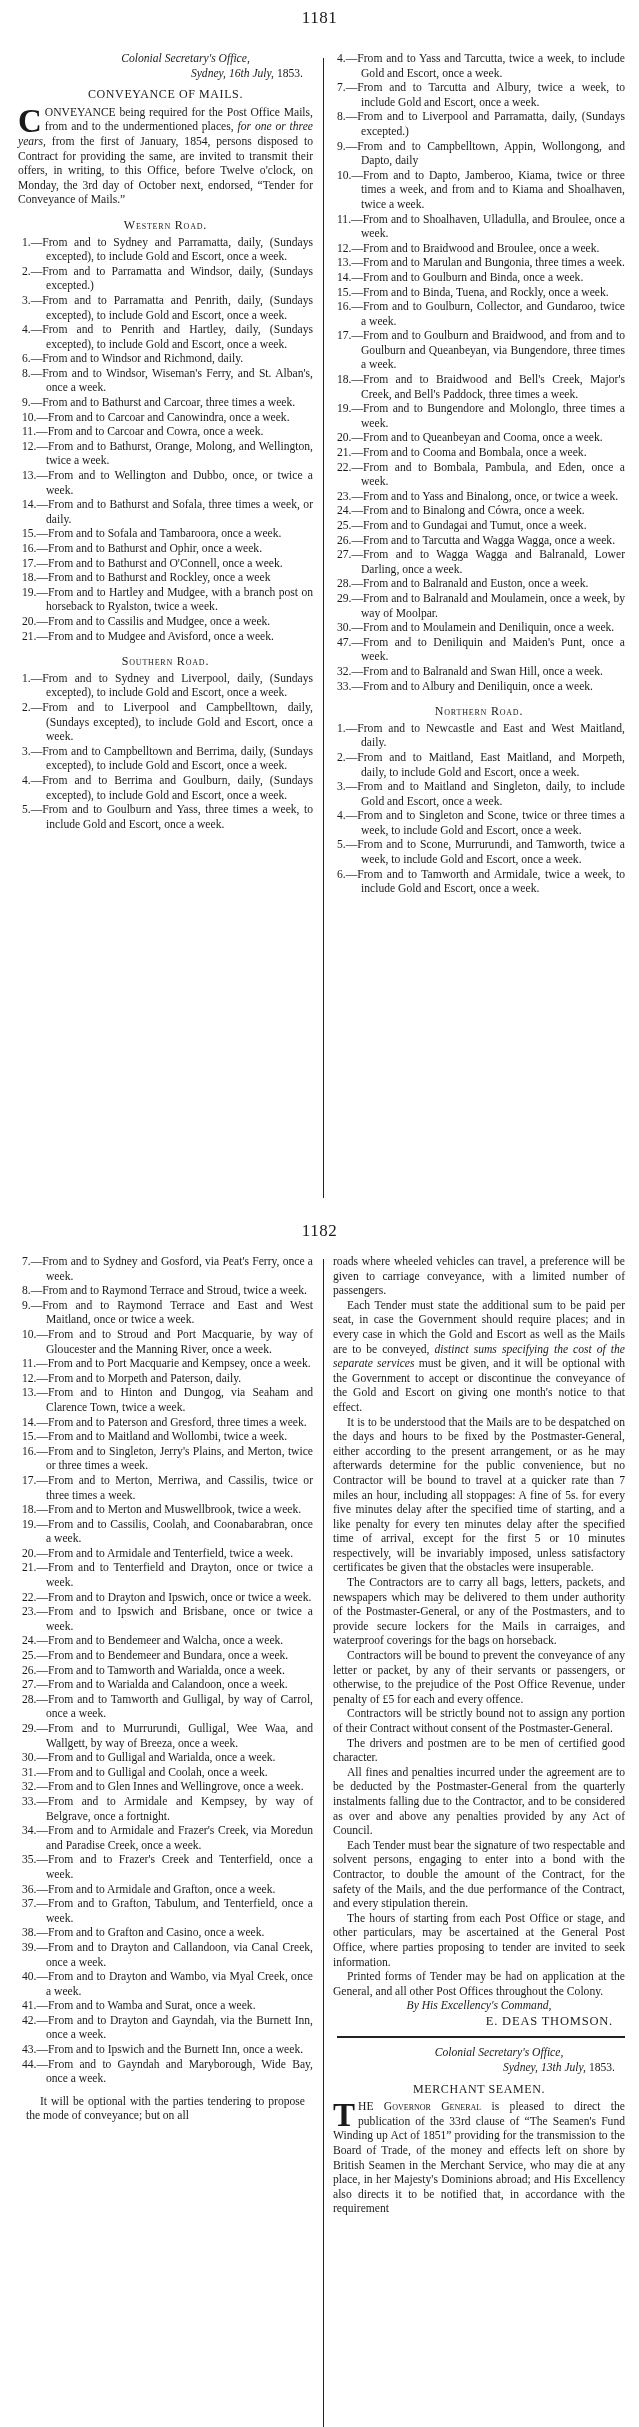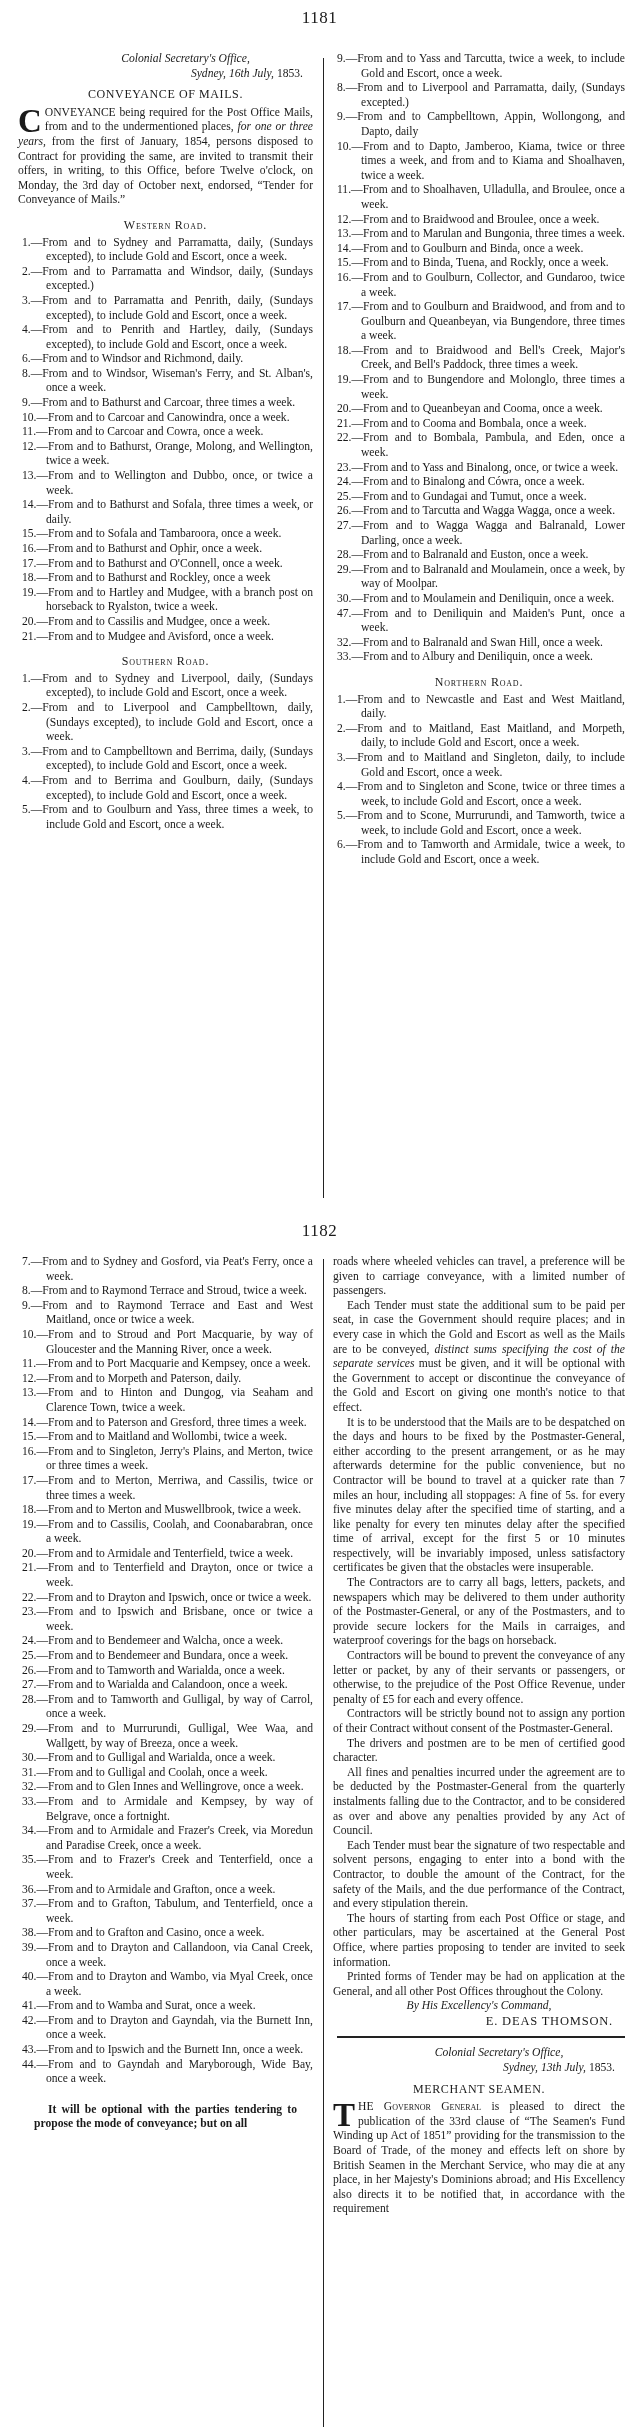"9.—From and to Yass and" p.item { text: 9 -> 4 }
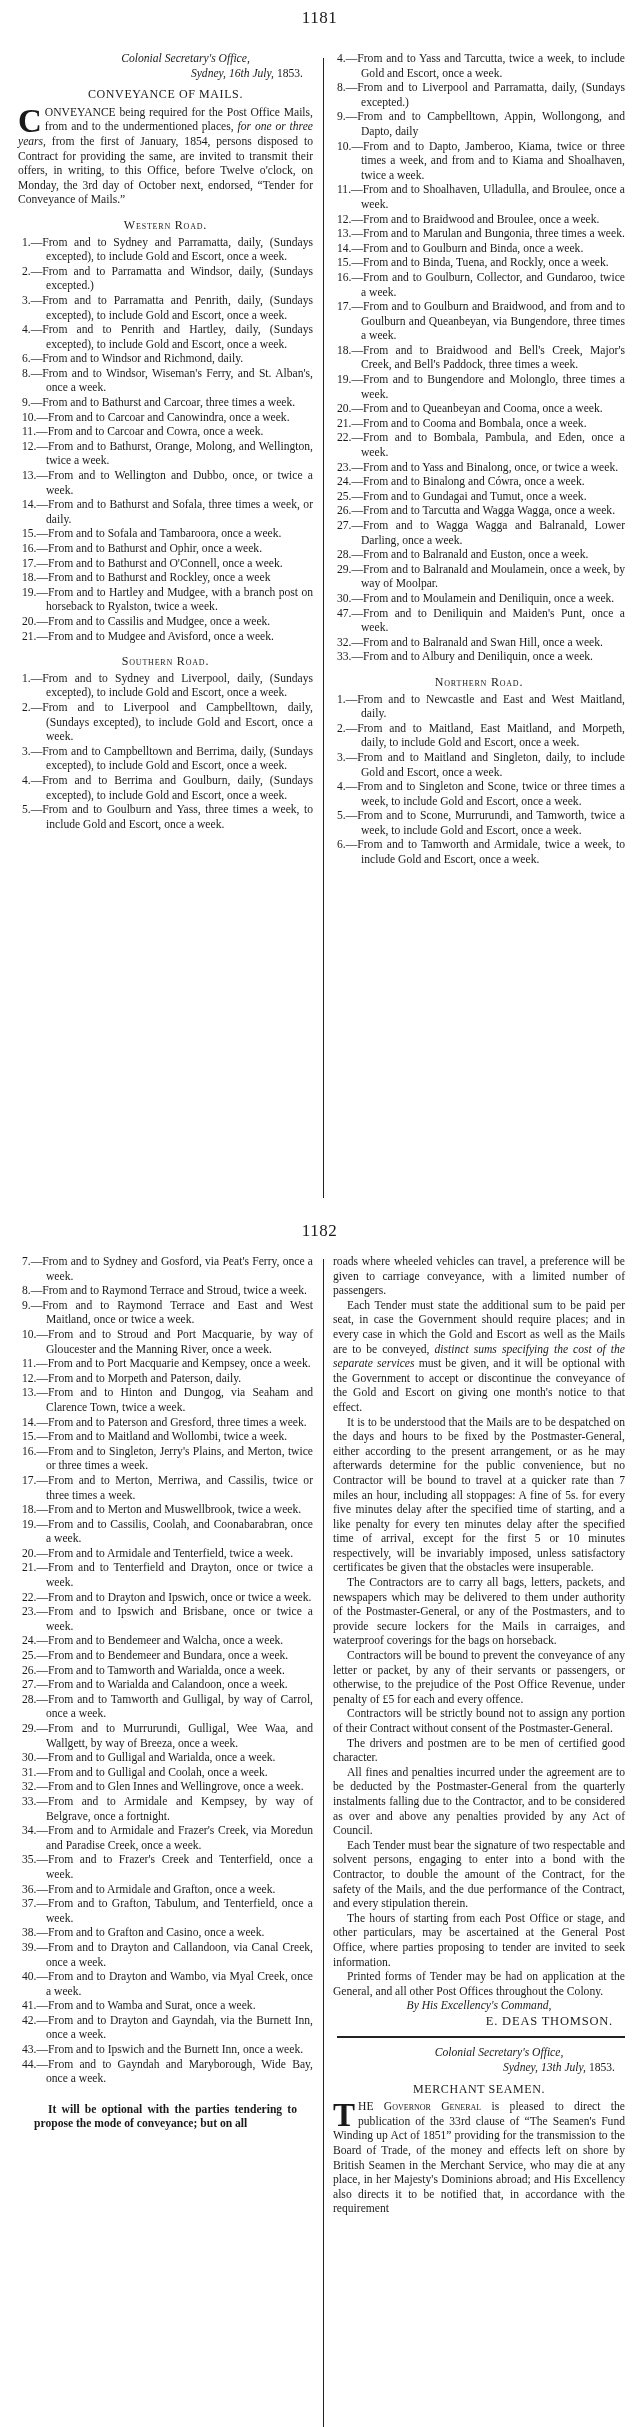"7.—From and to Tarcutta and" p.item { html: none -> <p>7.—From and to Tarcutta and Albury, twice a week, to include Gold and Escort, once a week.</p> }
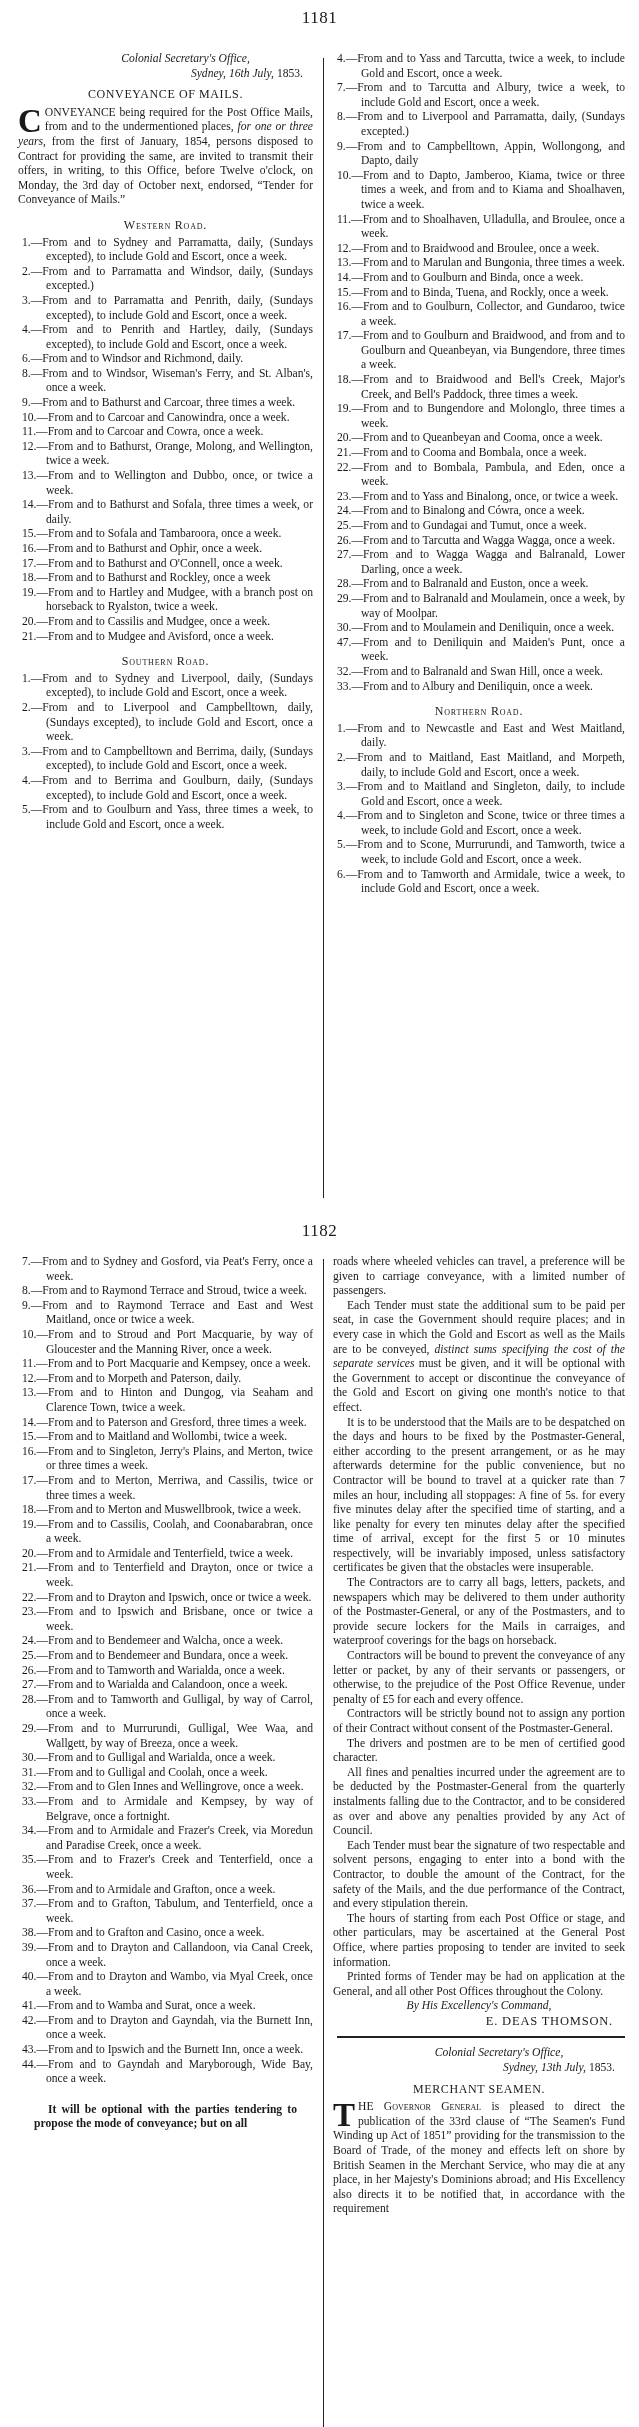"It will be optional with" p.body { font-weight: bold -> none; margin: 16px -> 8px }
